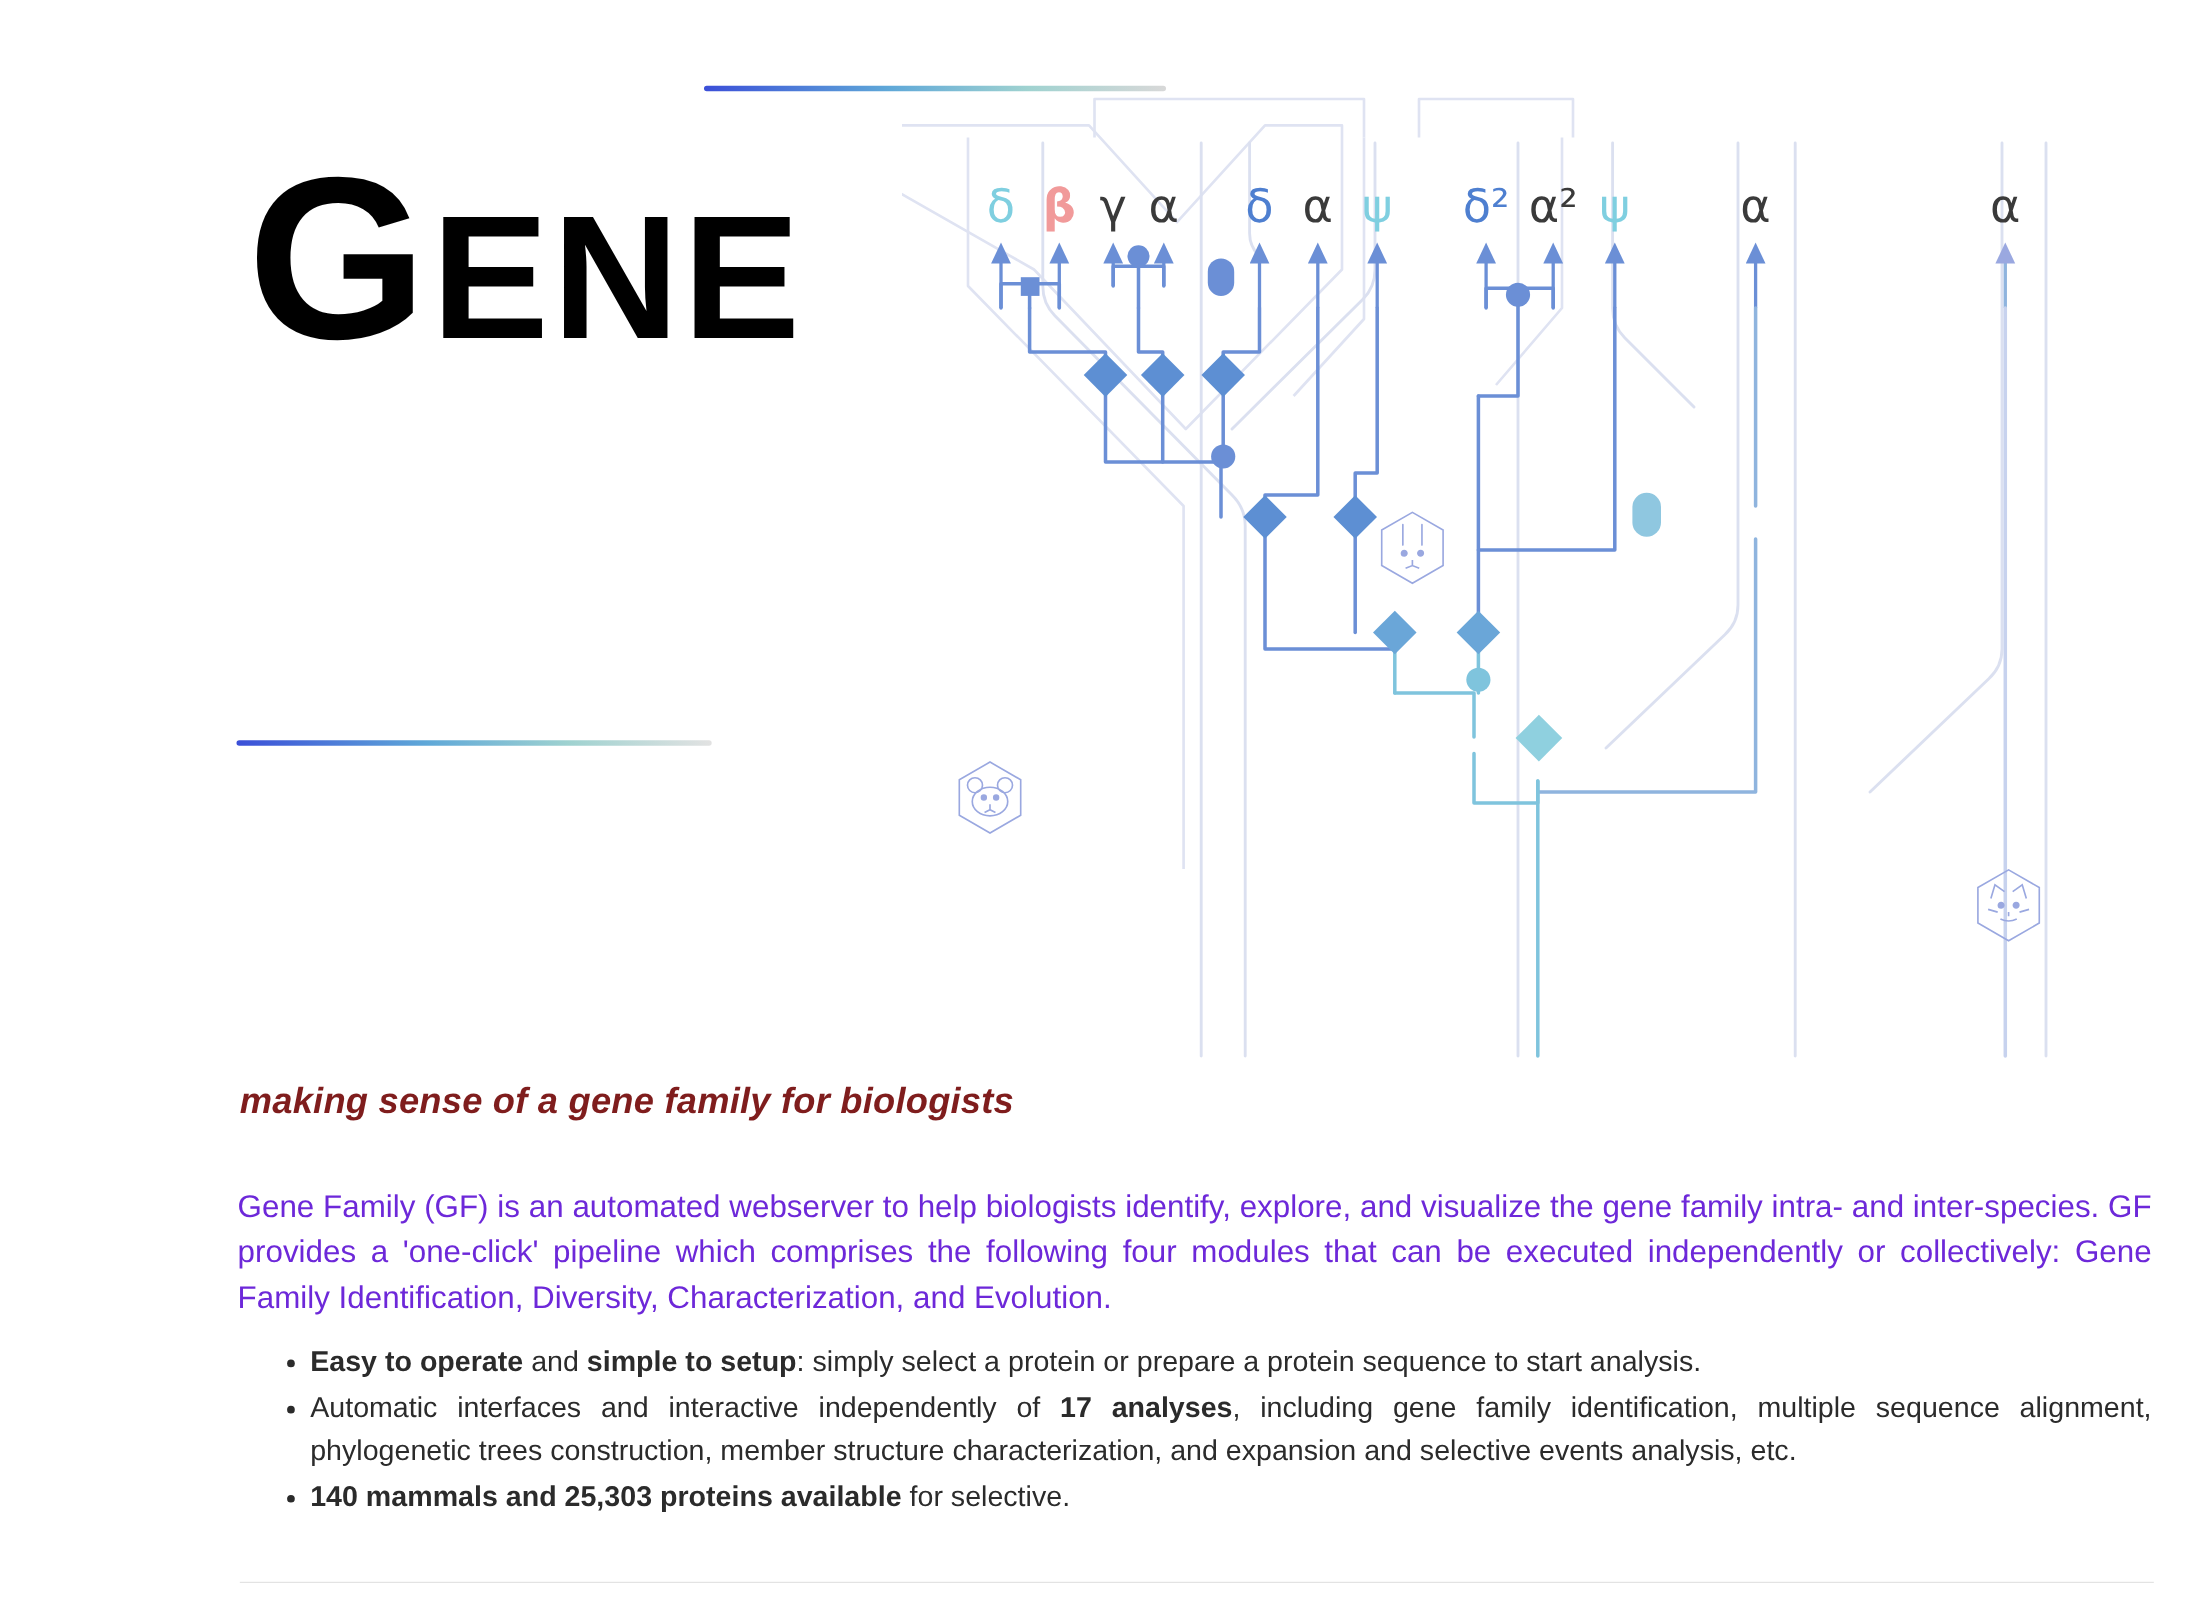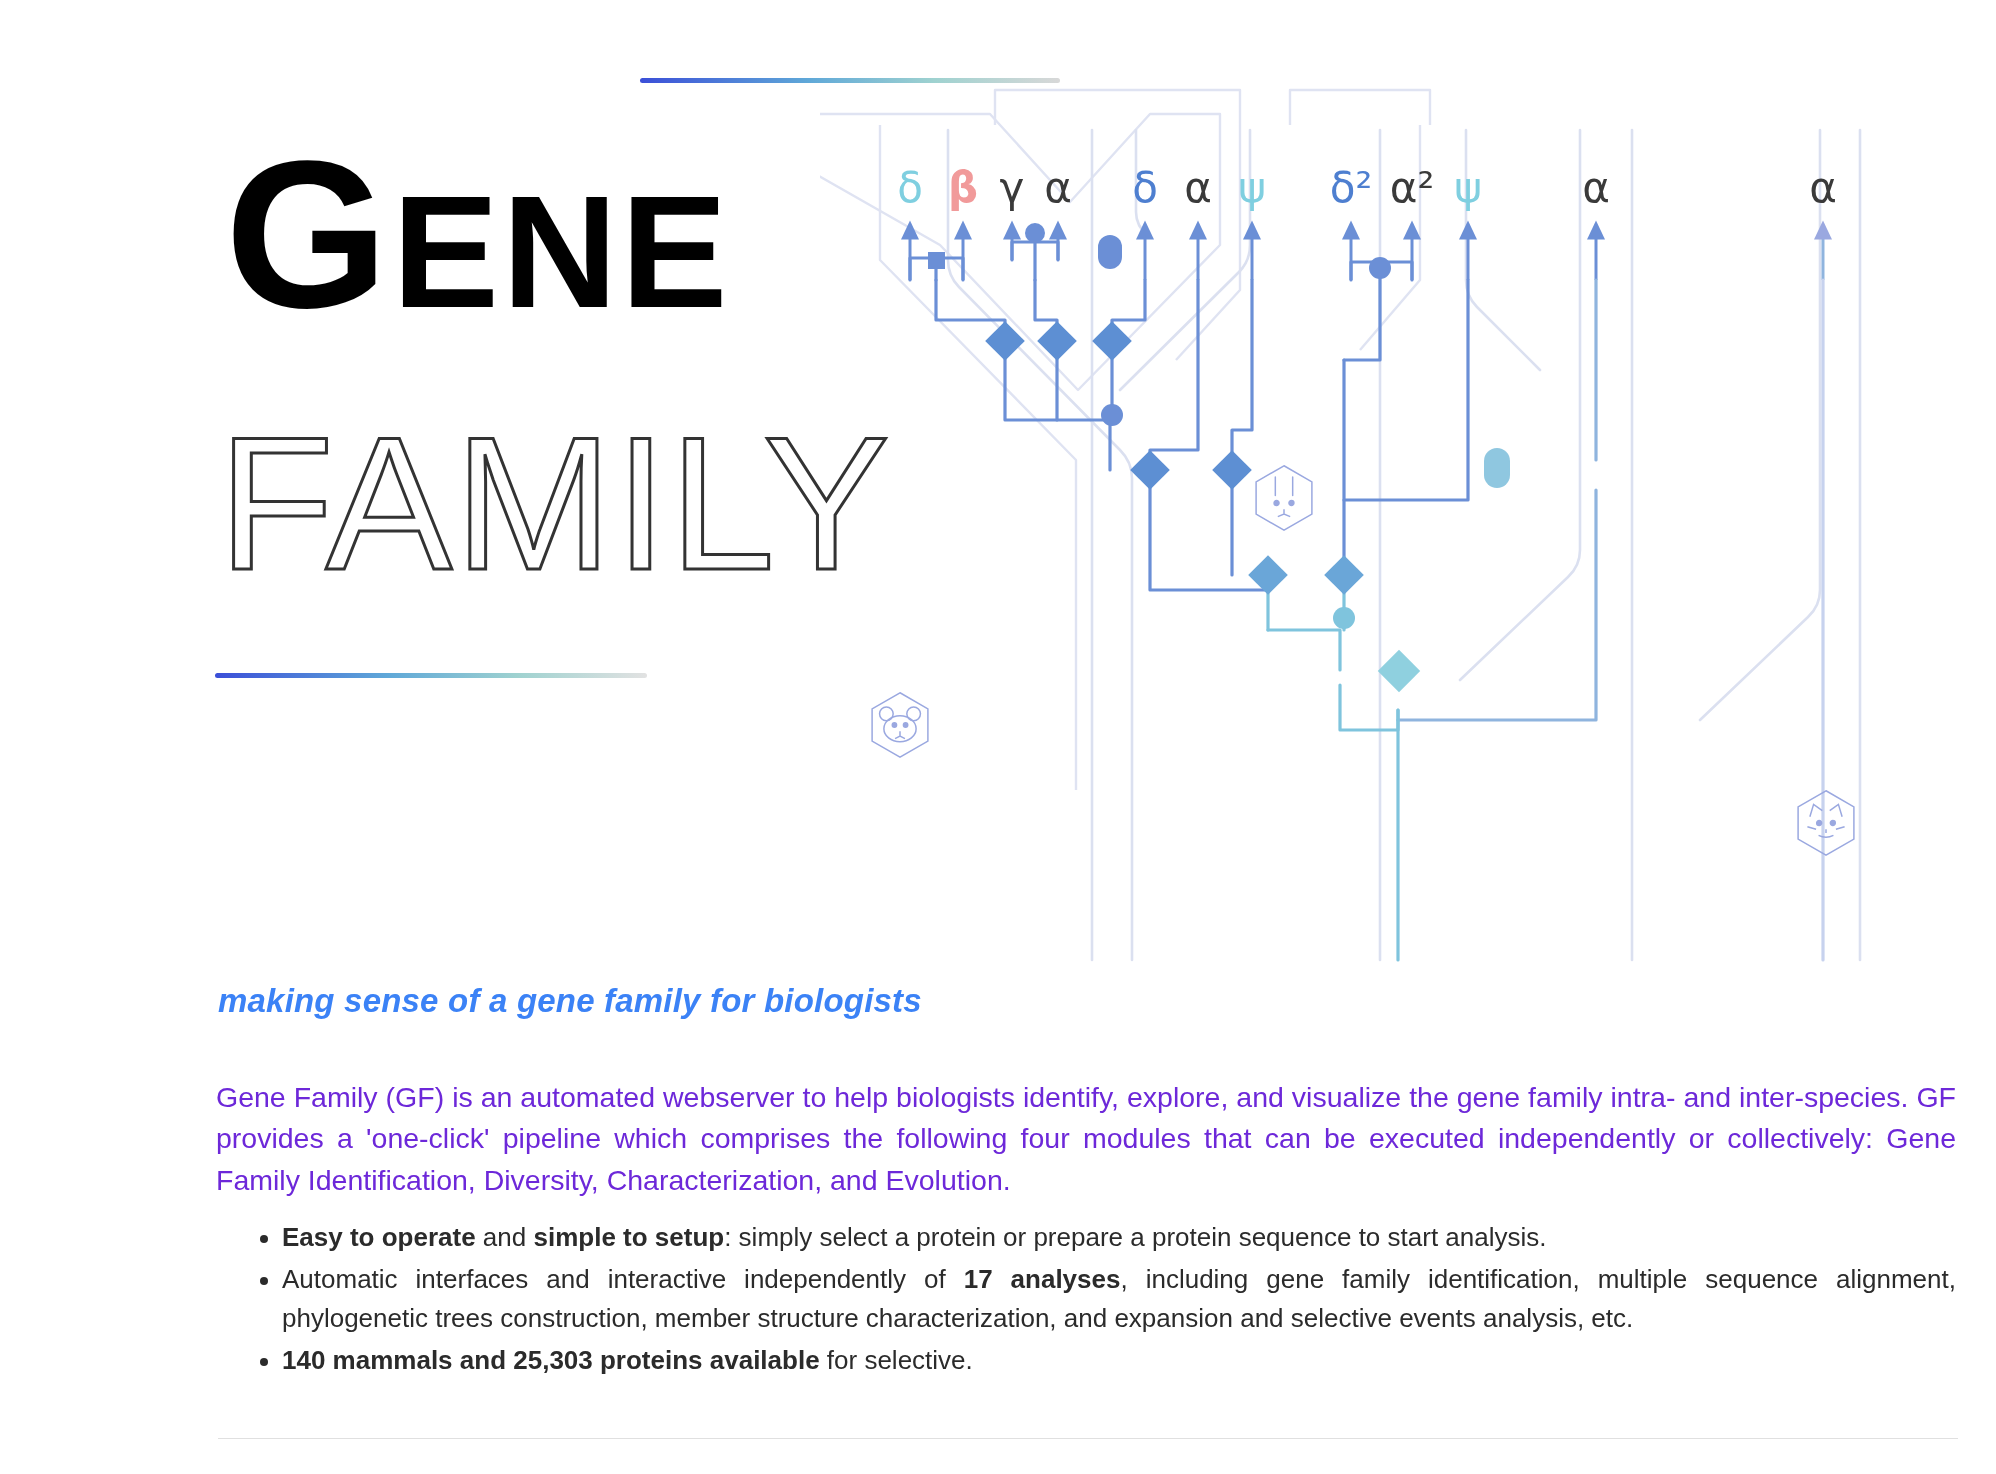"FAMILY" div.logo-family { html: <div>FAMILY</div> -> none }
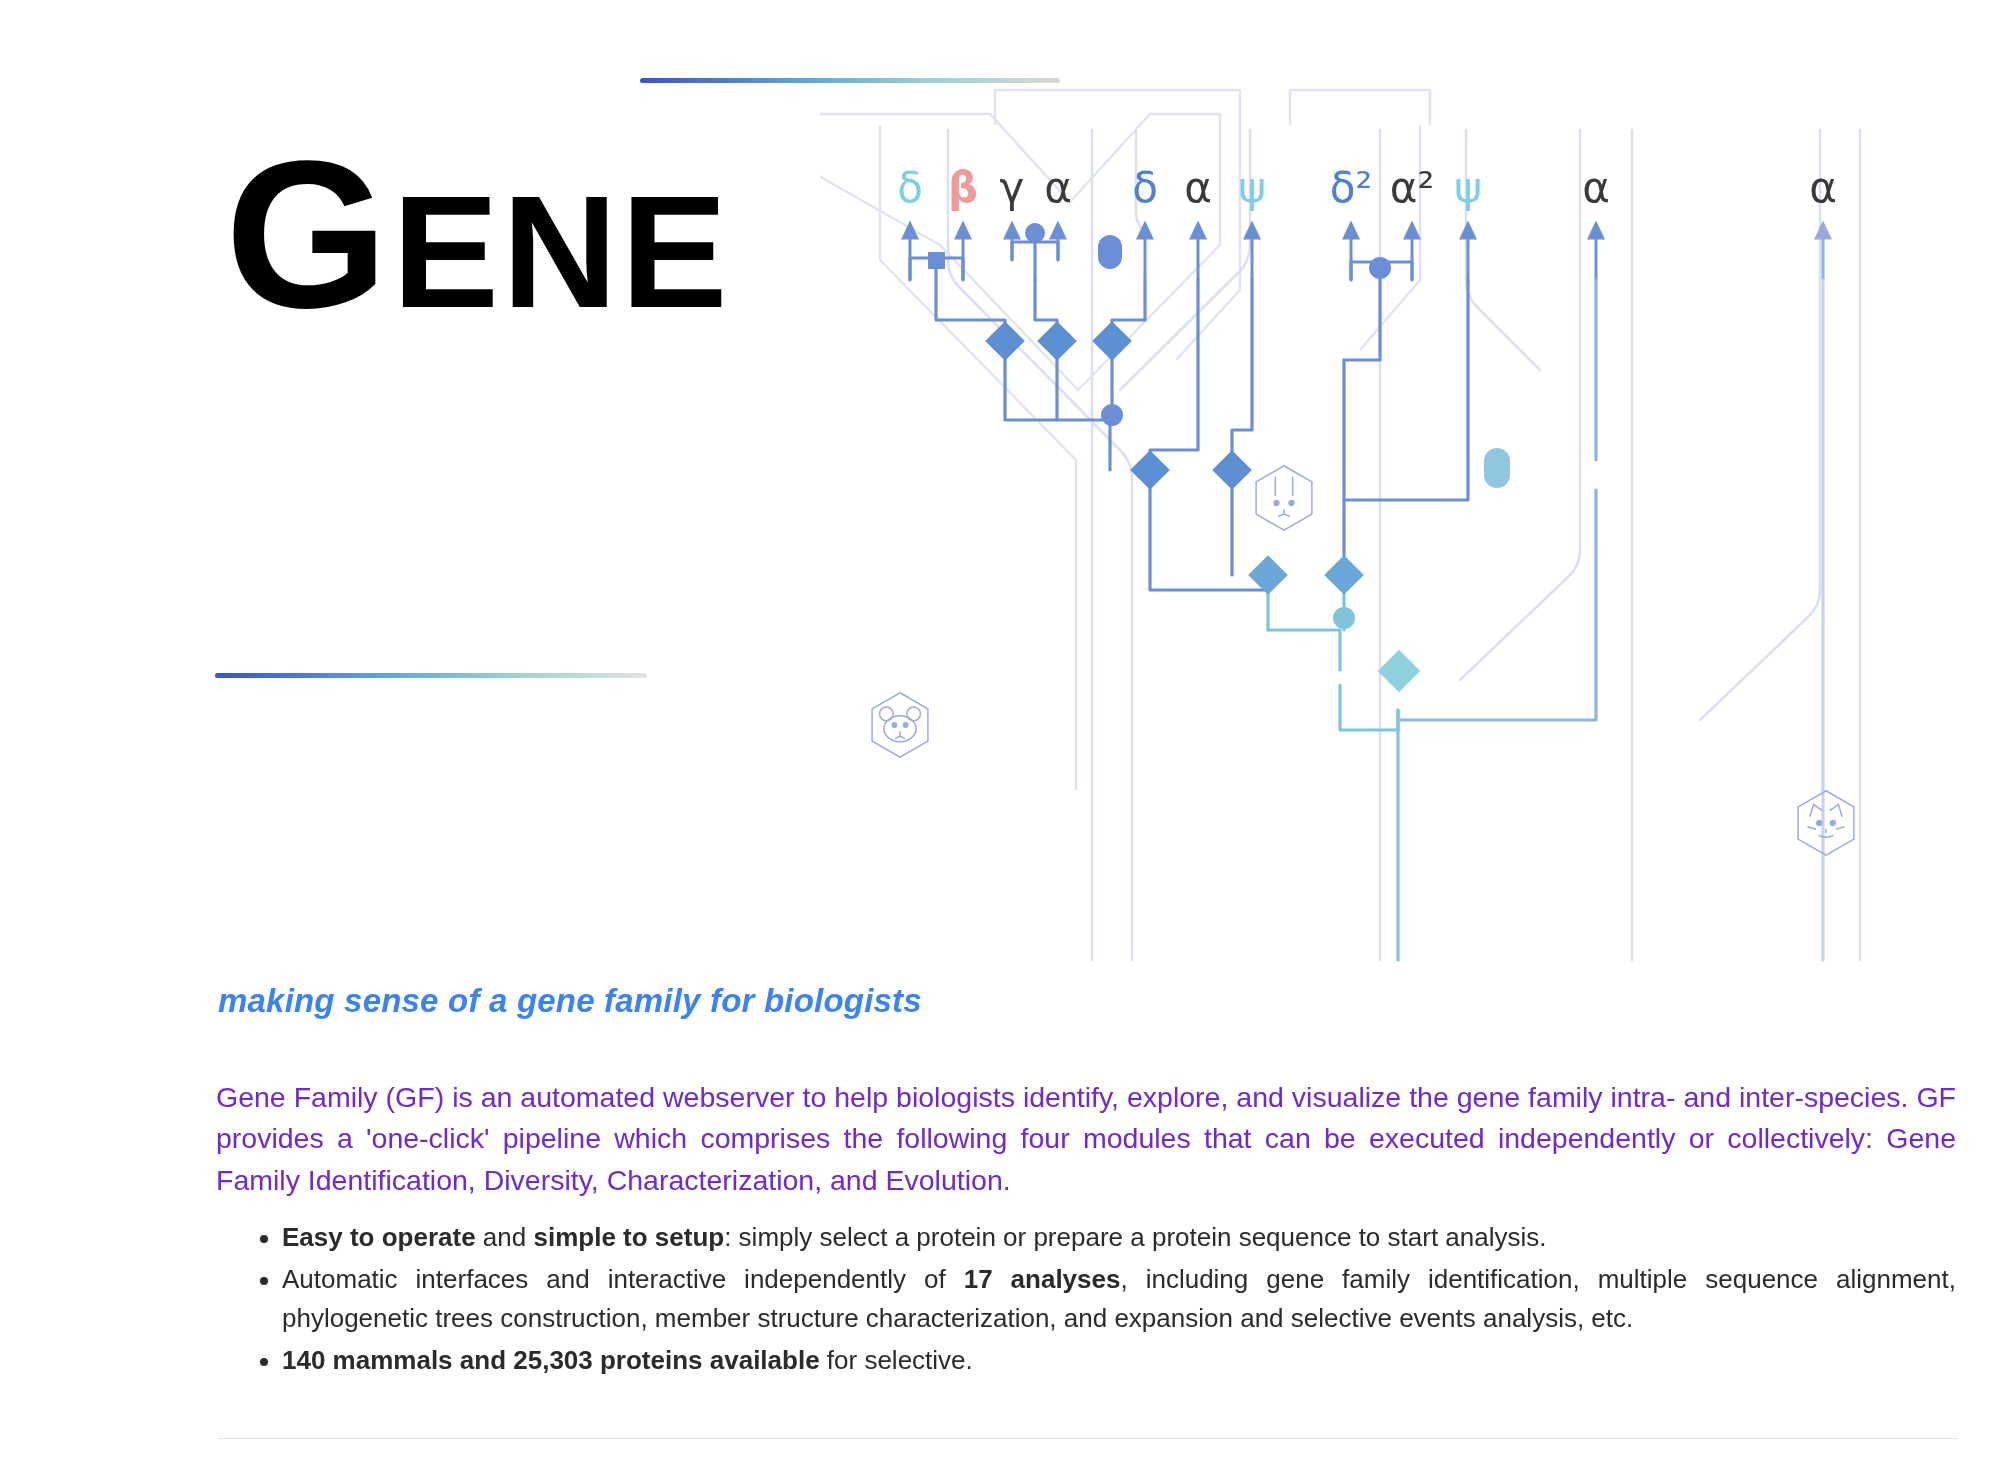"making sense of a gene" .tagline { color: #3b82f6 -> #7f1d1d }
